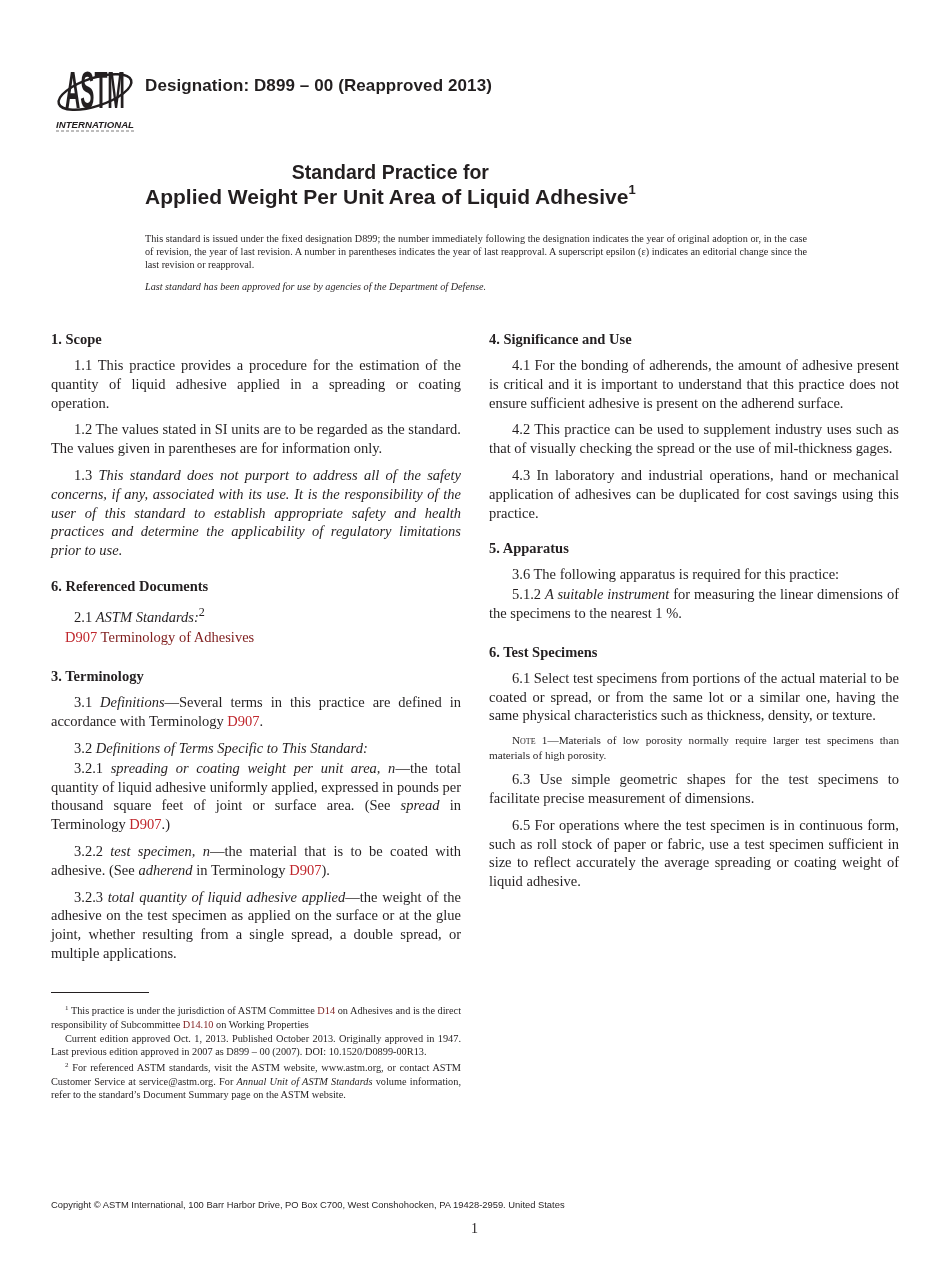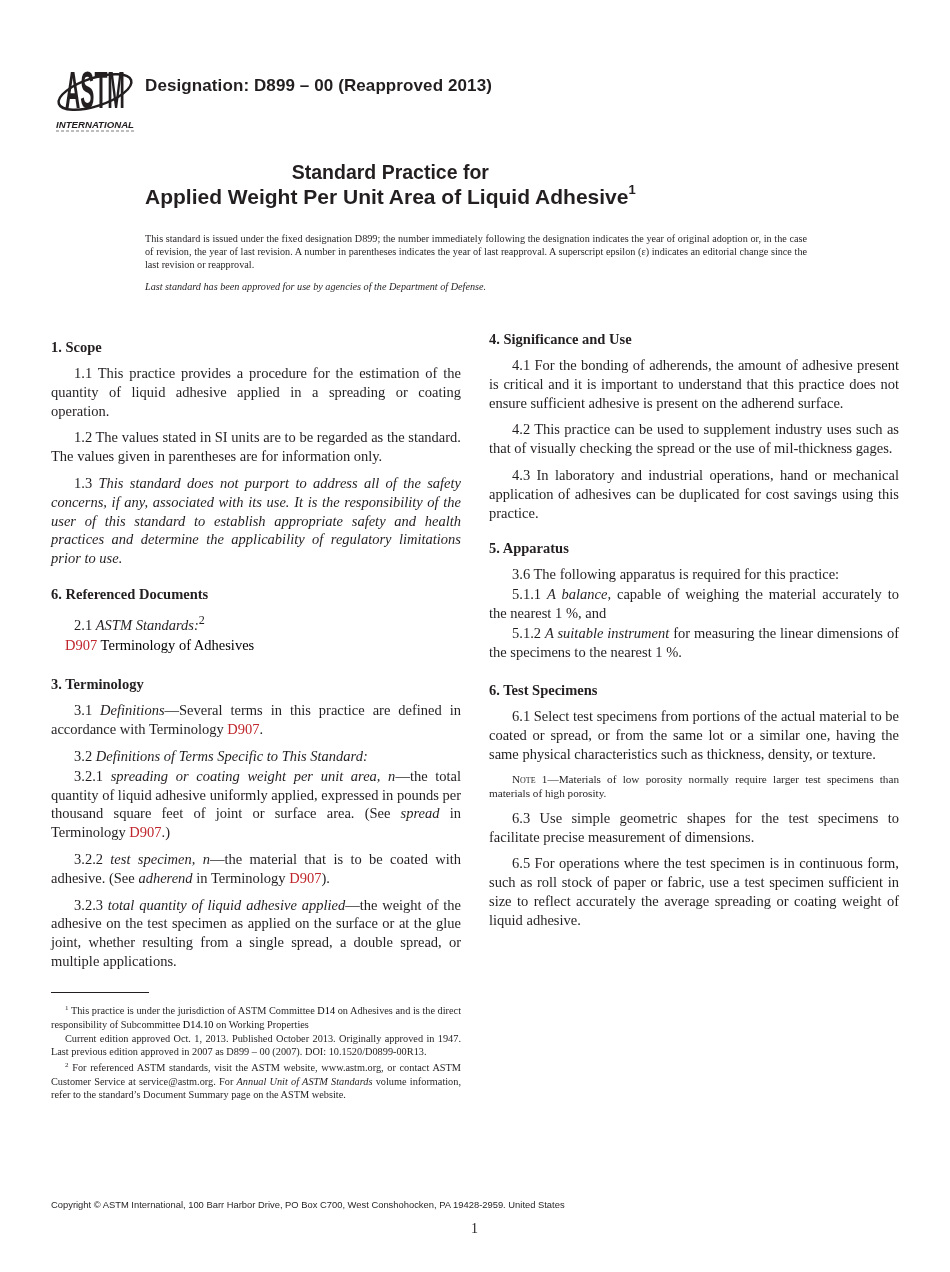"1. Scope" .col-left { margin-top: 8px -> none }
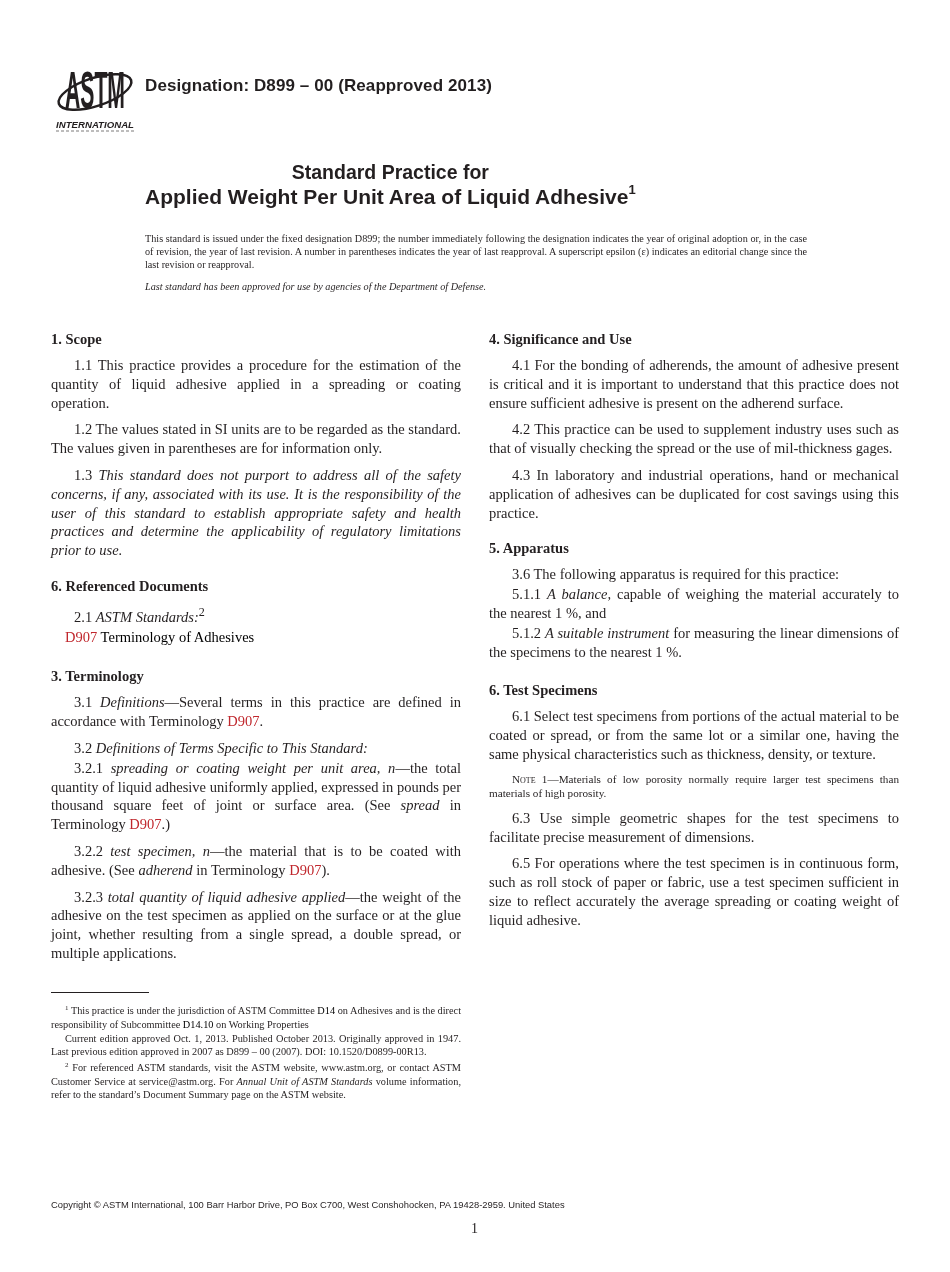"5.1.1 A balance, capable of" p.ind { html: <p><span>5.1.1 </span><i>A balance,</i><span> capable of weighing the material accurately to the nearest 1 %, and</span></p> -> none }
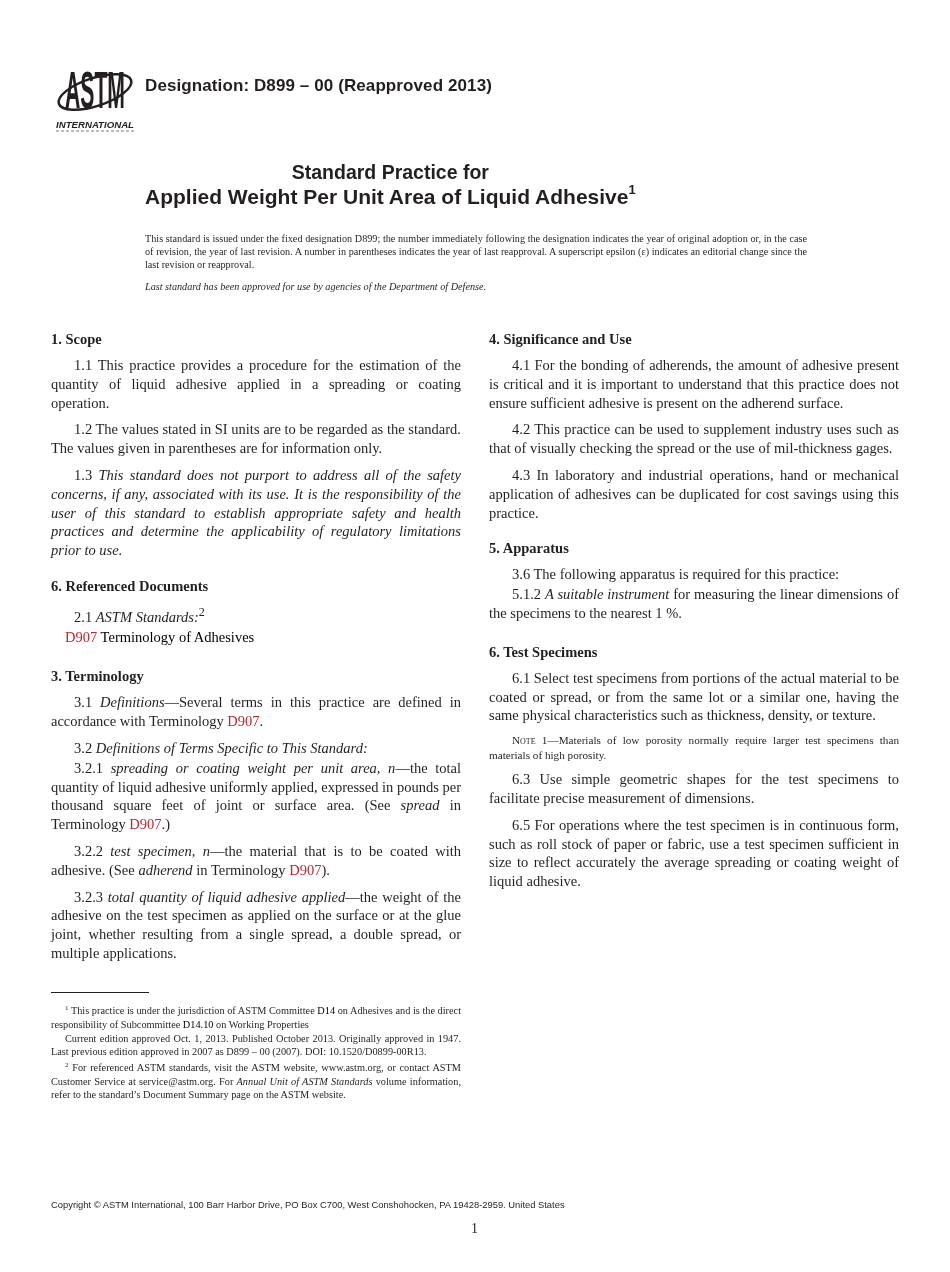"Terminology of Adhesives" .blue { color: #000000 -> #7f1d1d }
